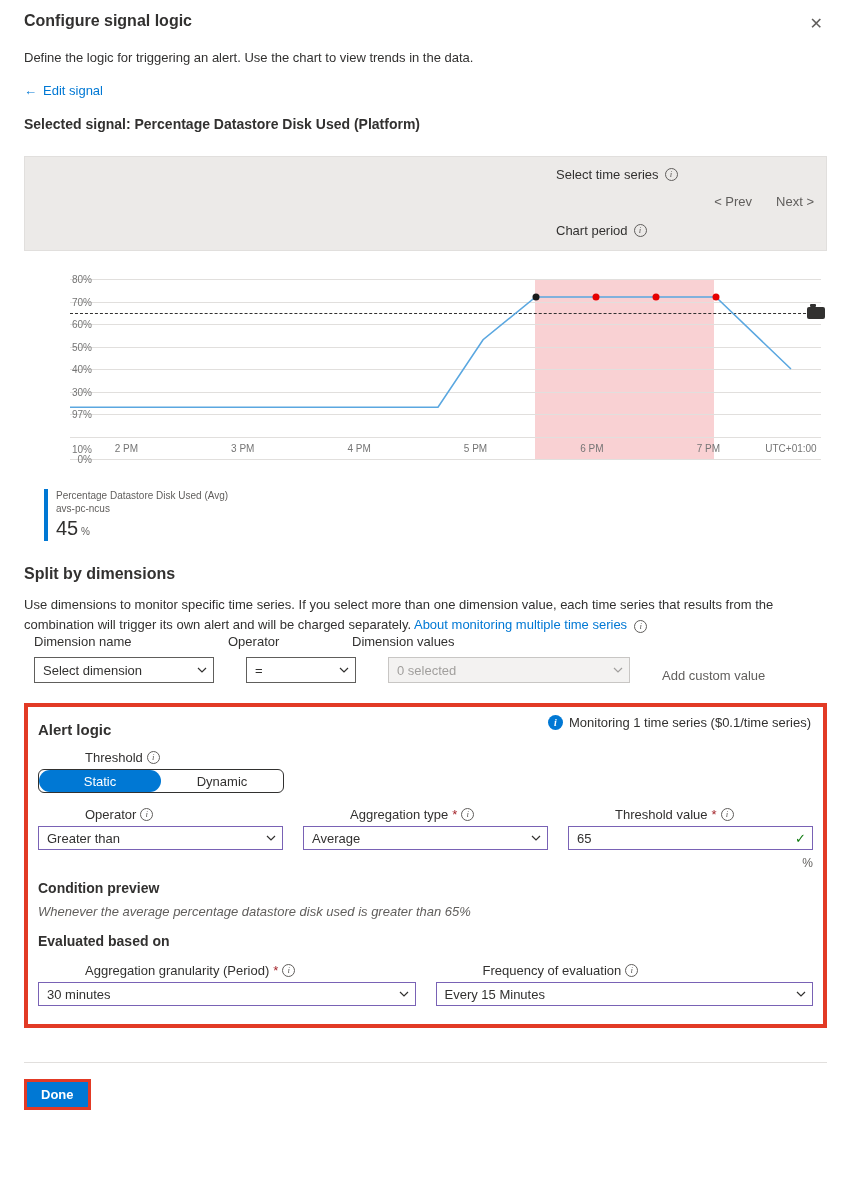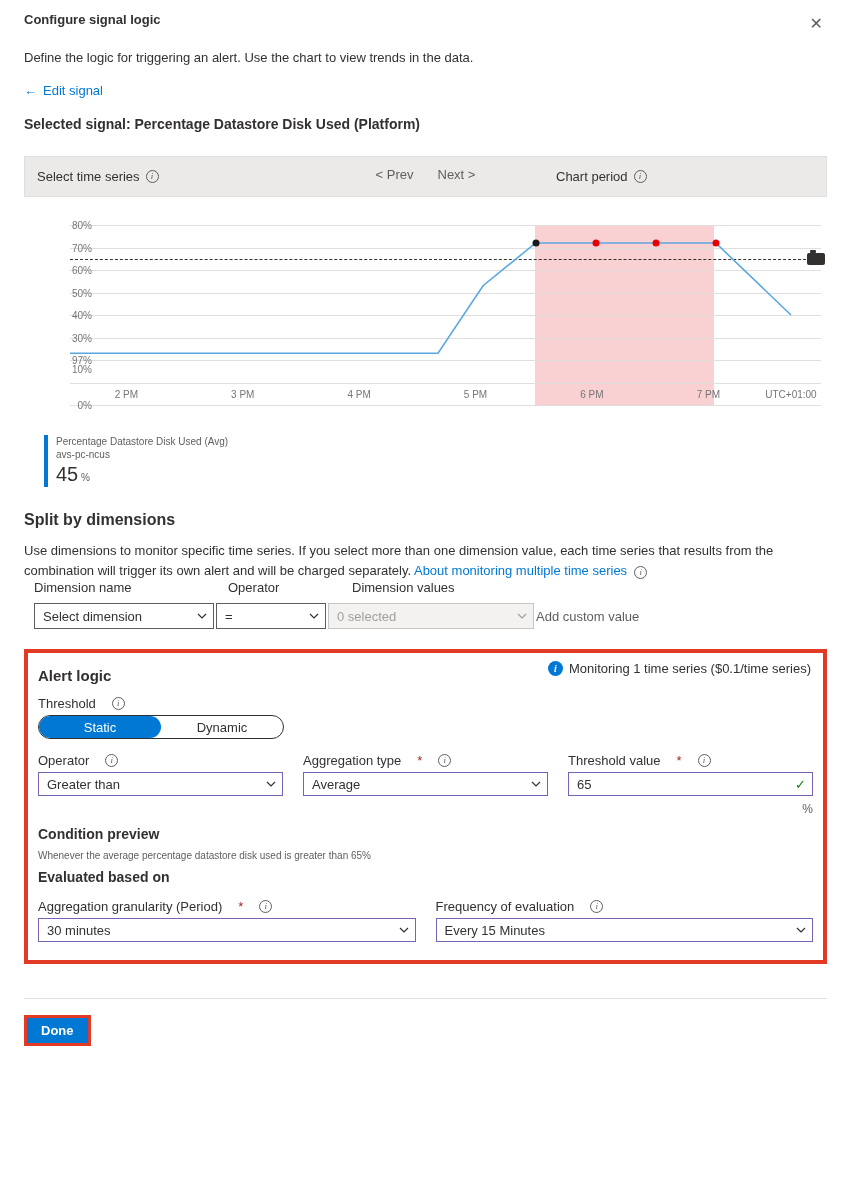"Configure signal logic" h1 { font-size: 13px -> 16px }
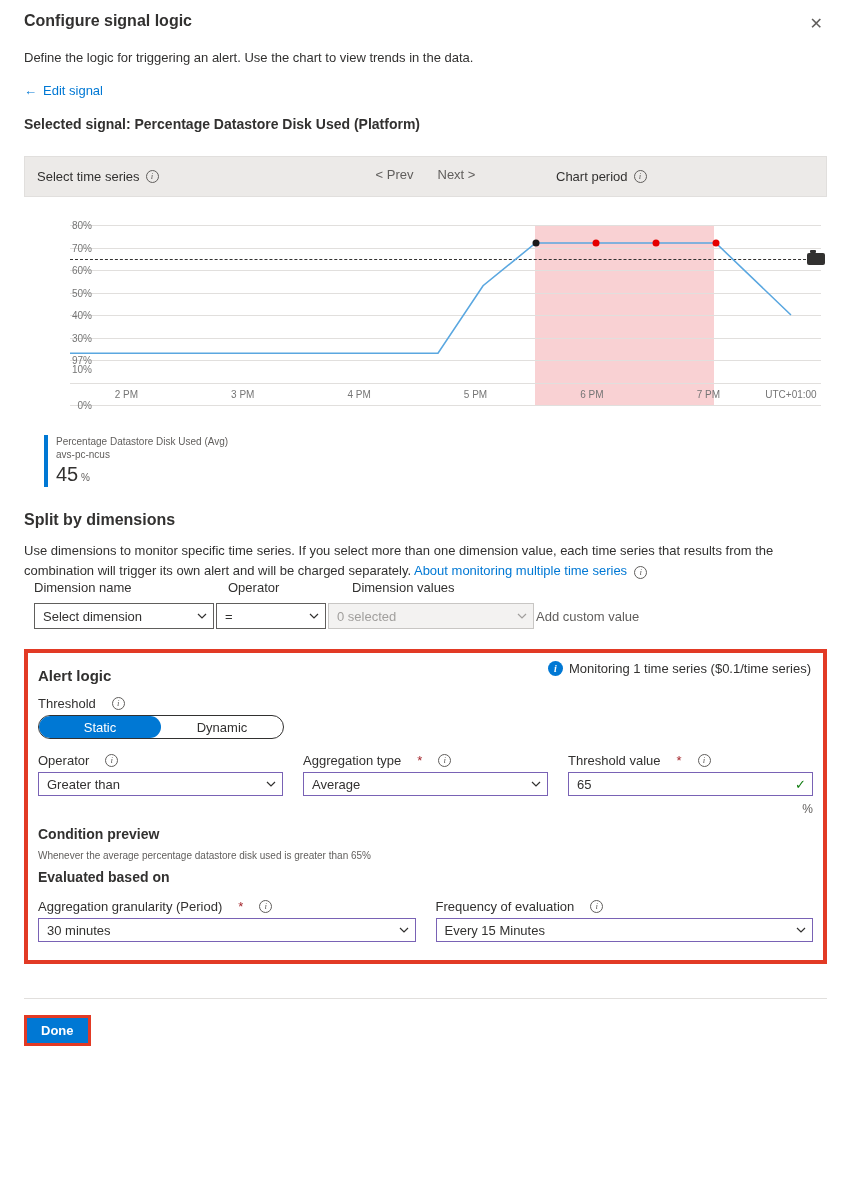"Select time series" .filter-bar { flex-direction: none -> column }
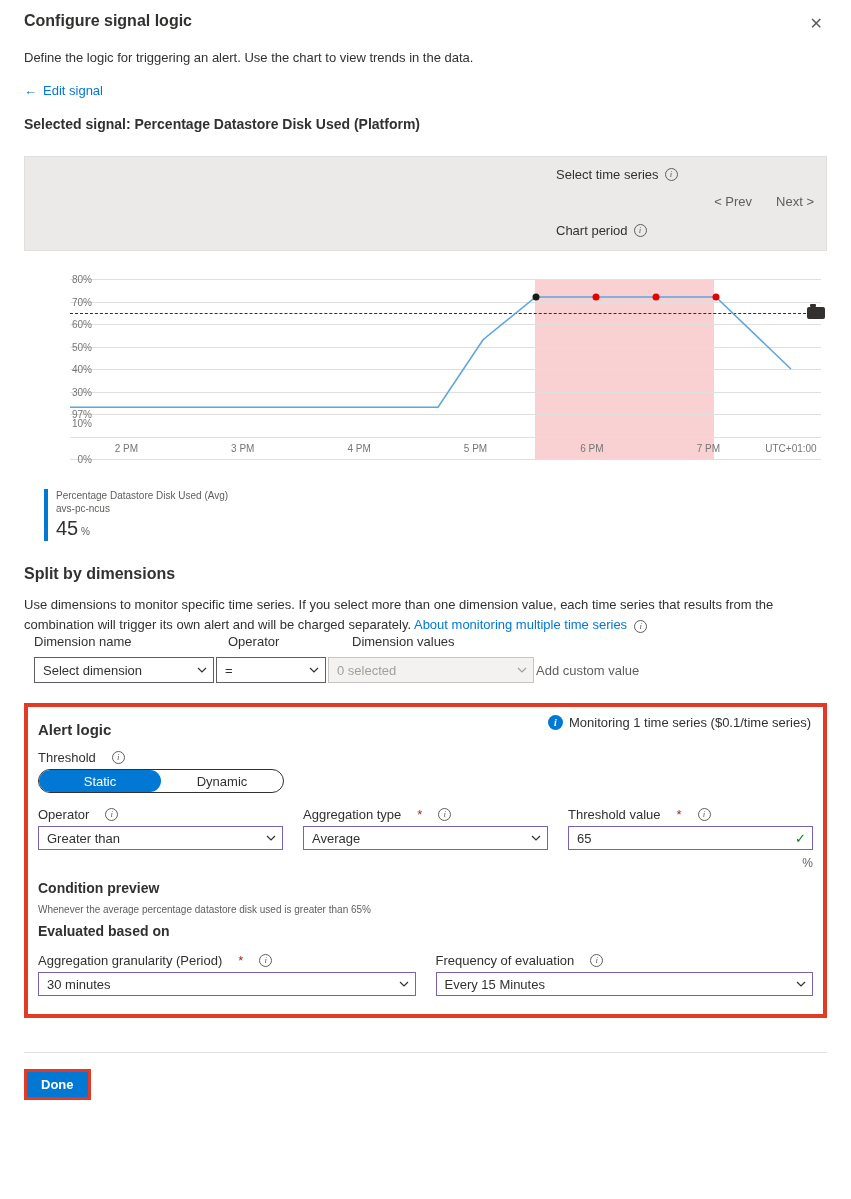"10%" div.ylabel { top: 144px -> 170px }
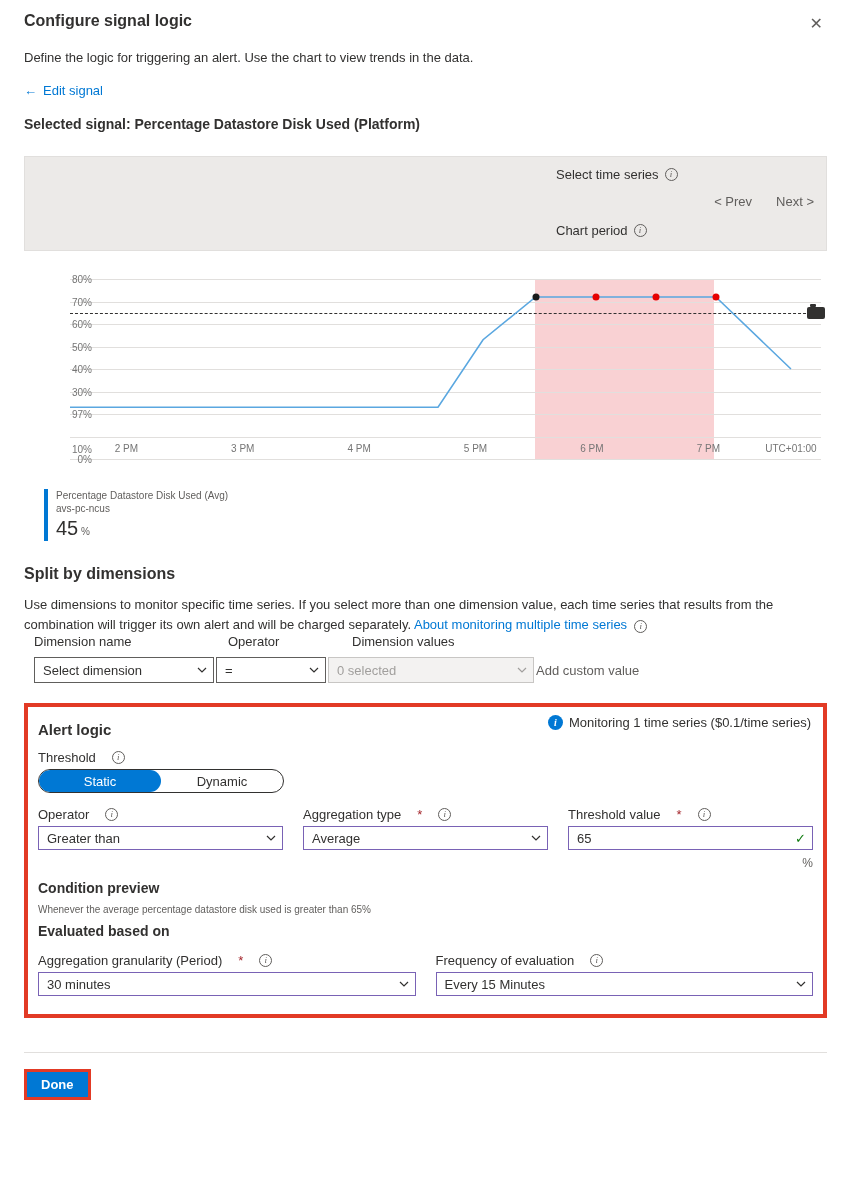"Select dimension" .dim-row { align-items: center -> flex-end; gap: 2px -> 32px }
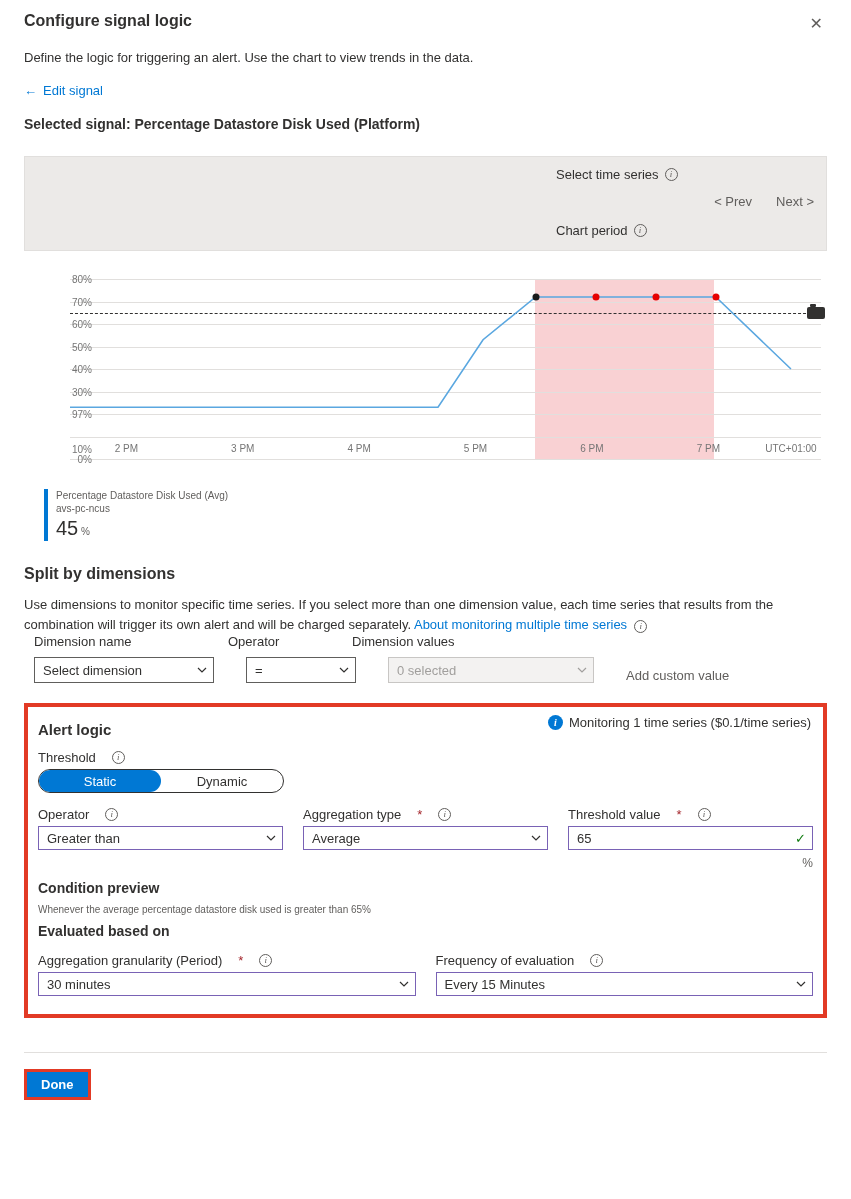"0 selected" .dim-row .c3 { width: 206px -> 242px }
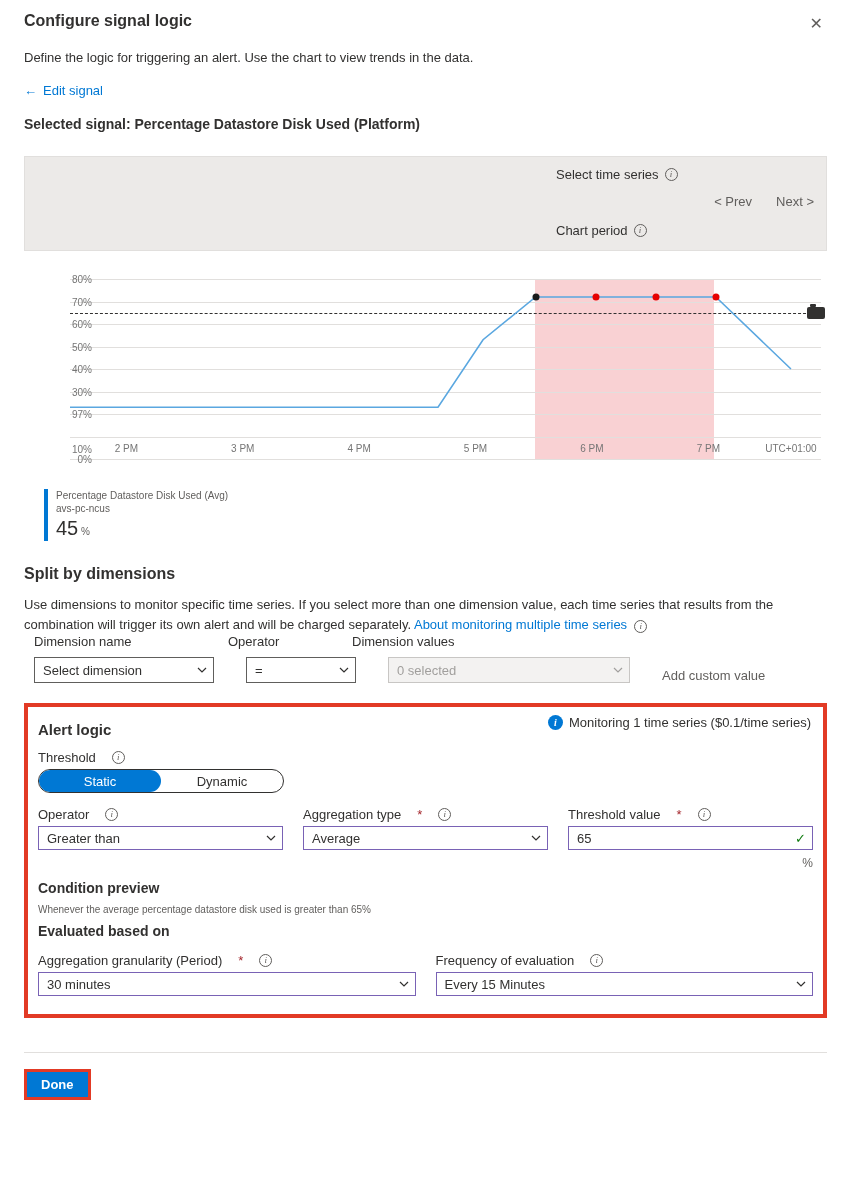"Threshold" .field-label { gap: 16px -> 4px; margin-left: none -> 47px }
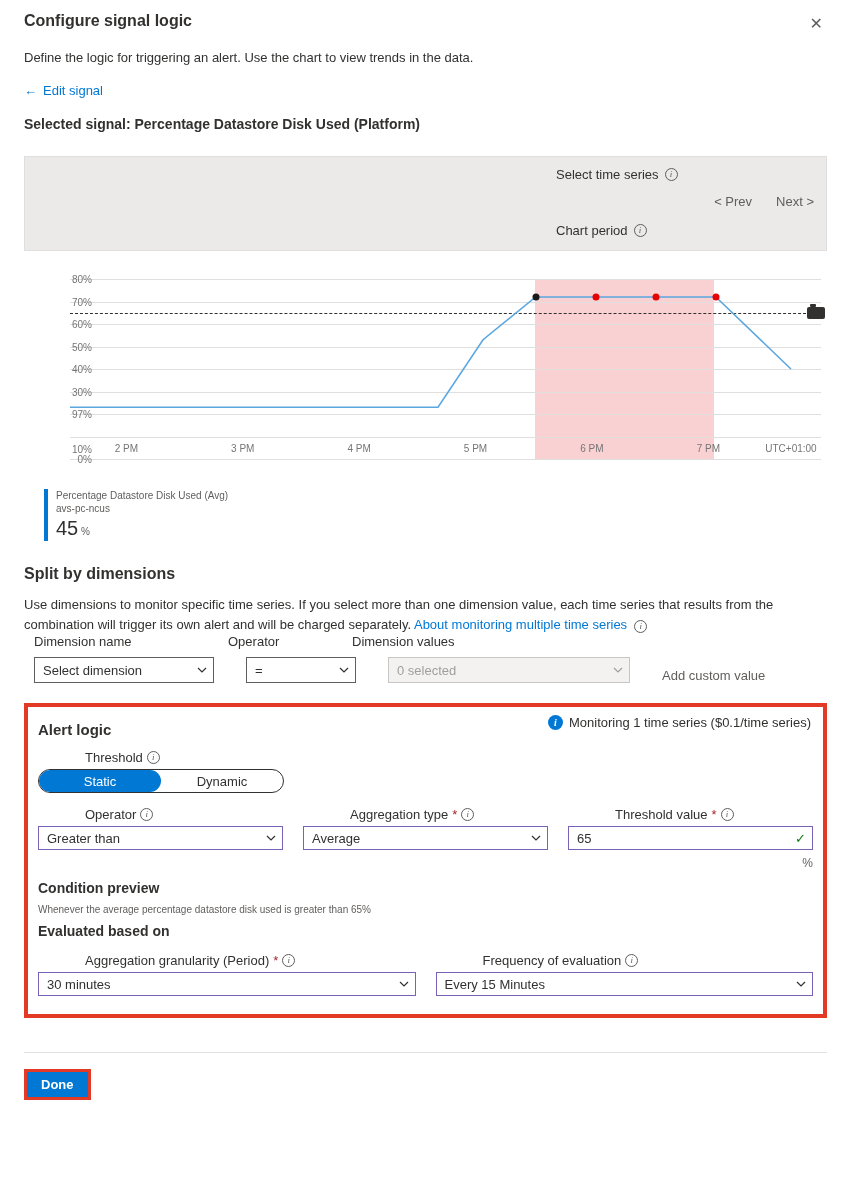"Static" .toggle-pill { border-radius: 12px -> 6px }
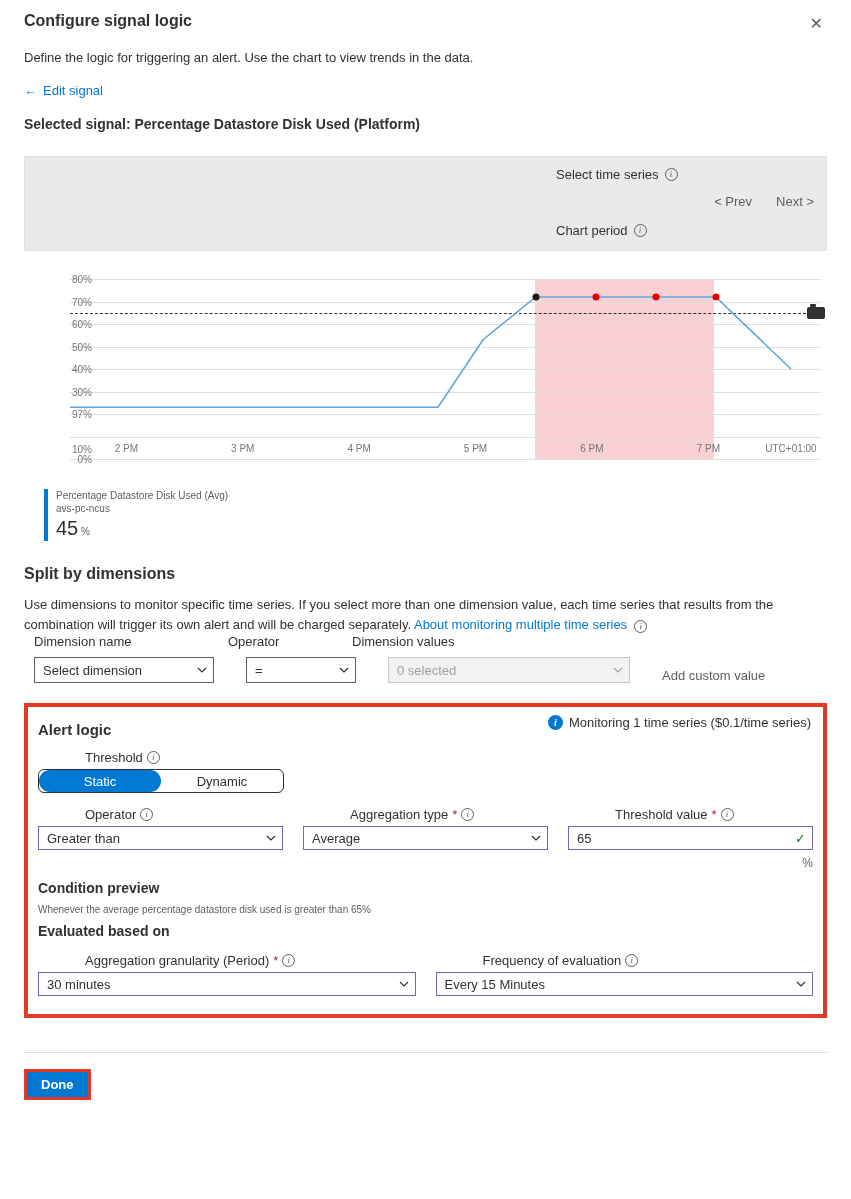"Whenever the average percentage" .cond-text { font-size: 10px -> 13px; font-style: none -> italic; margin-bottom: 8px -> 14px }
